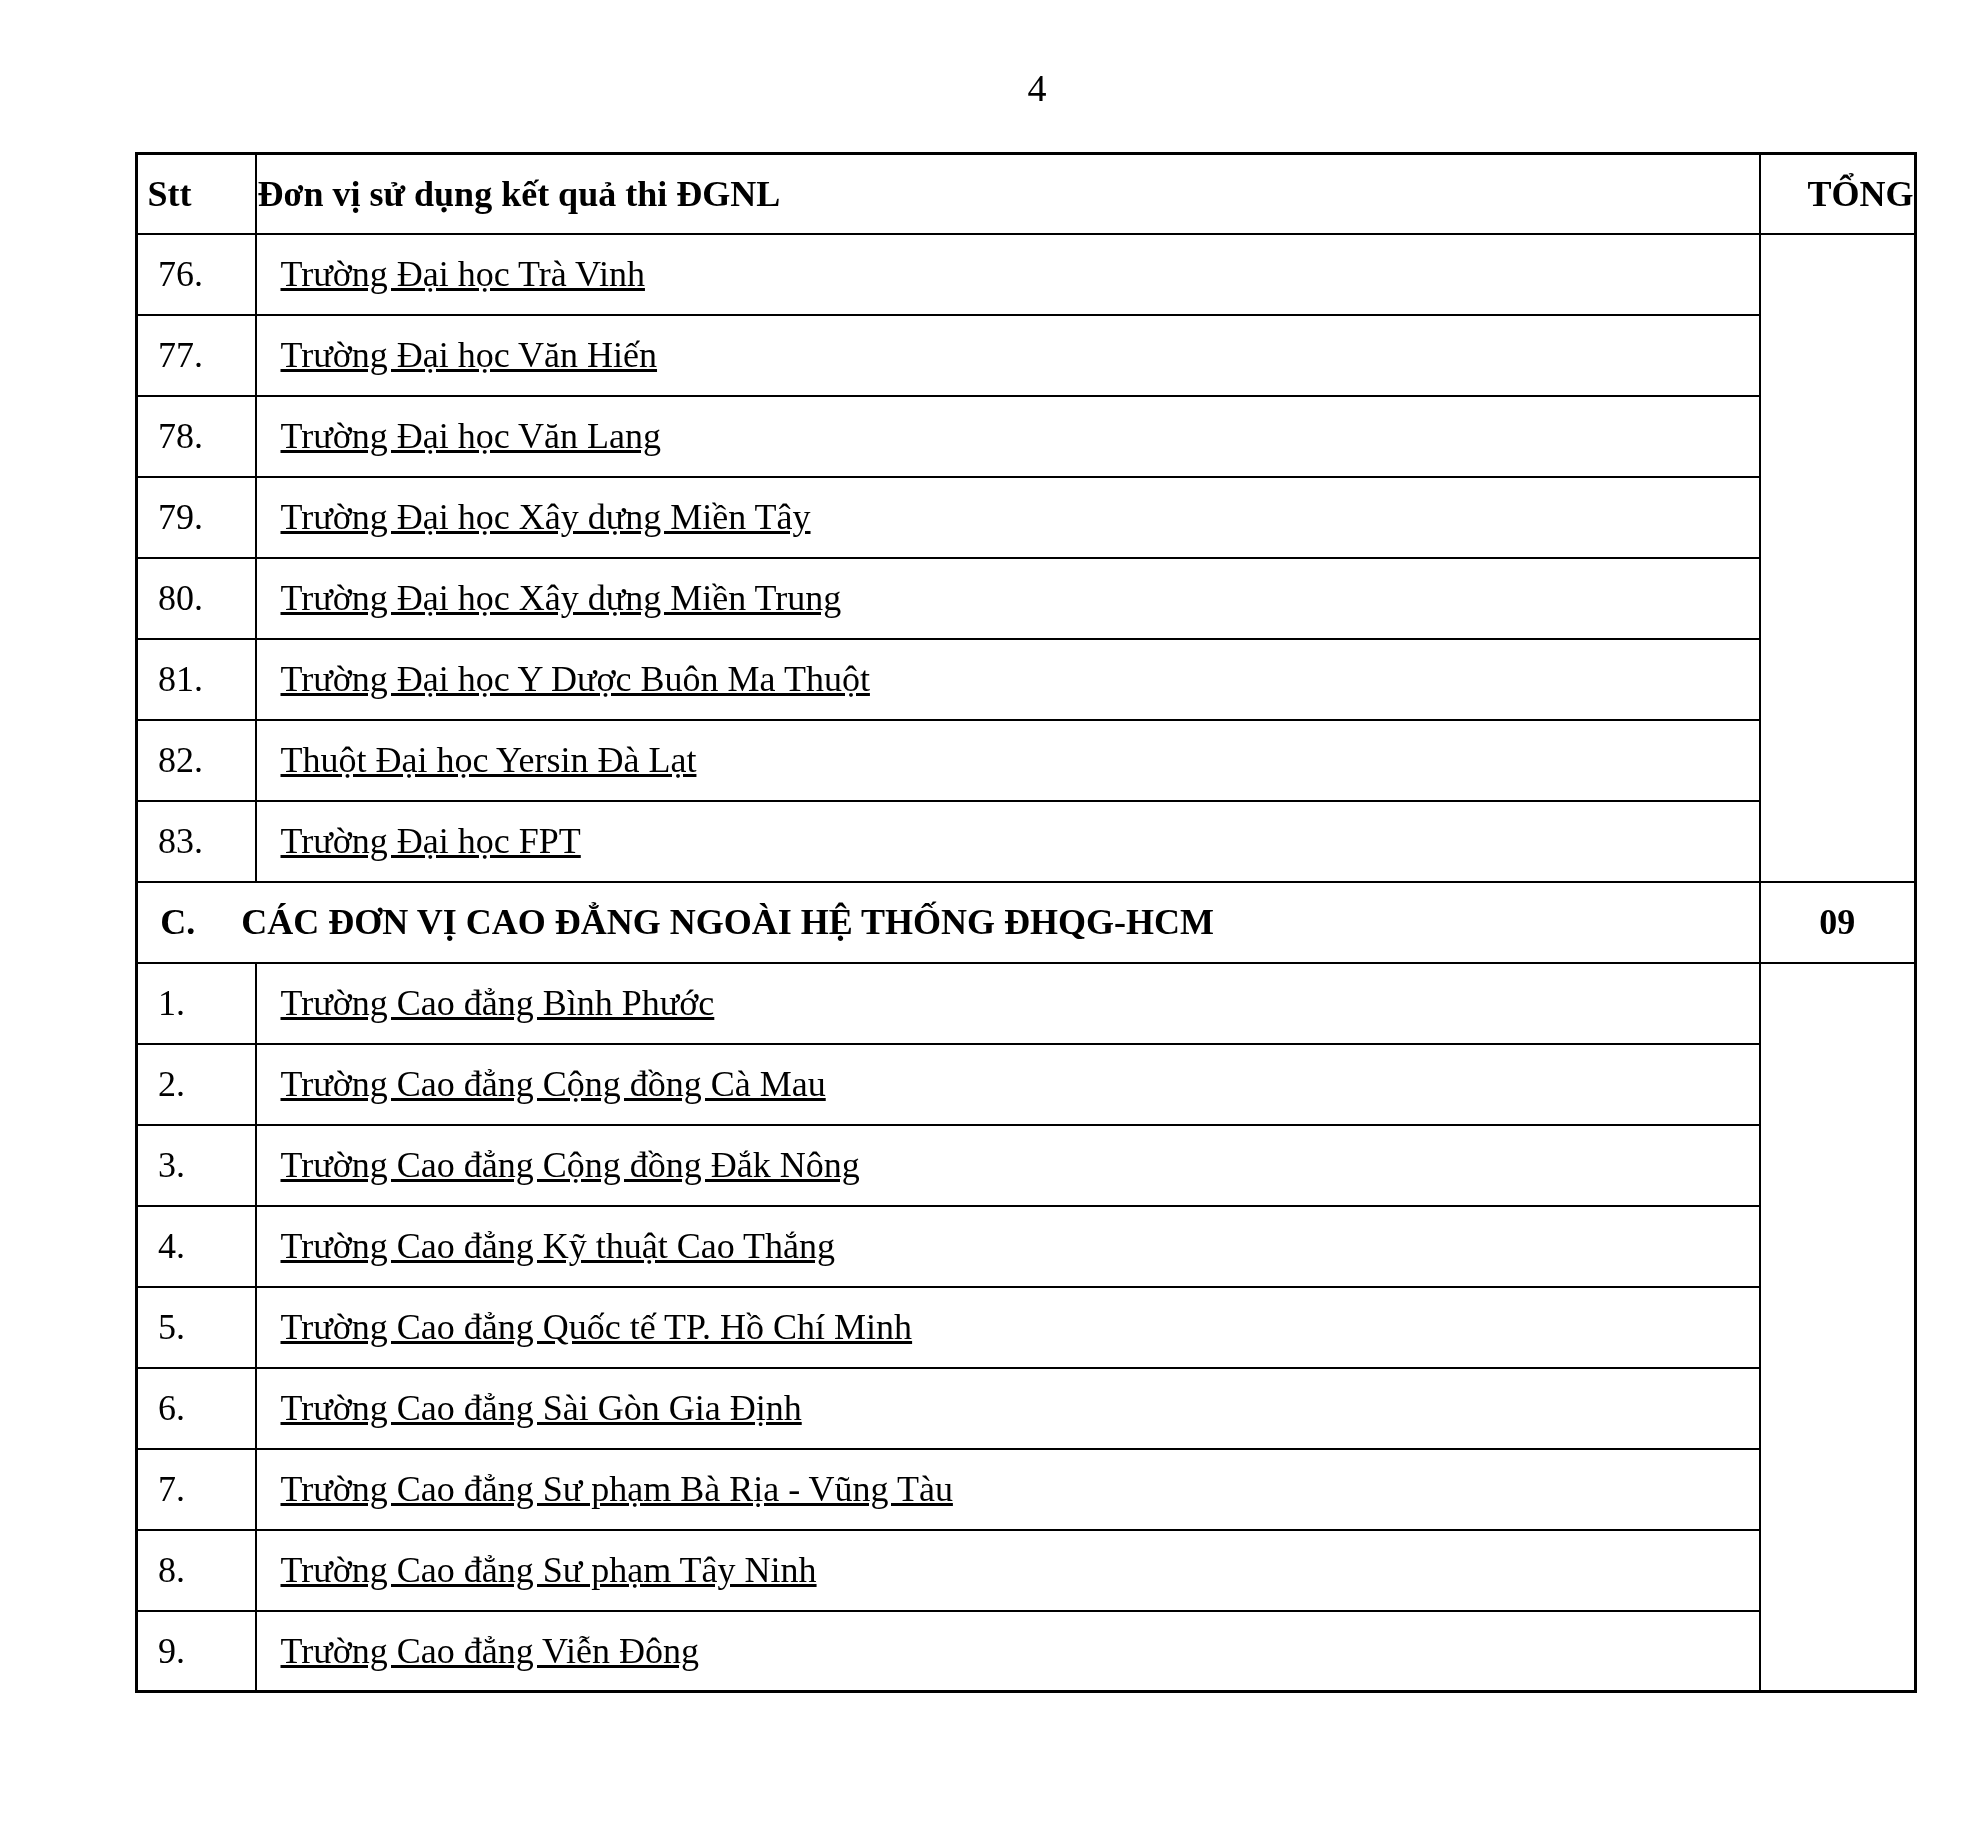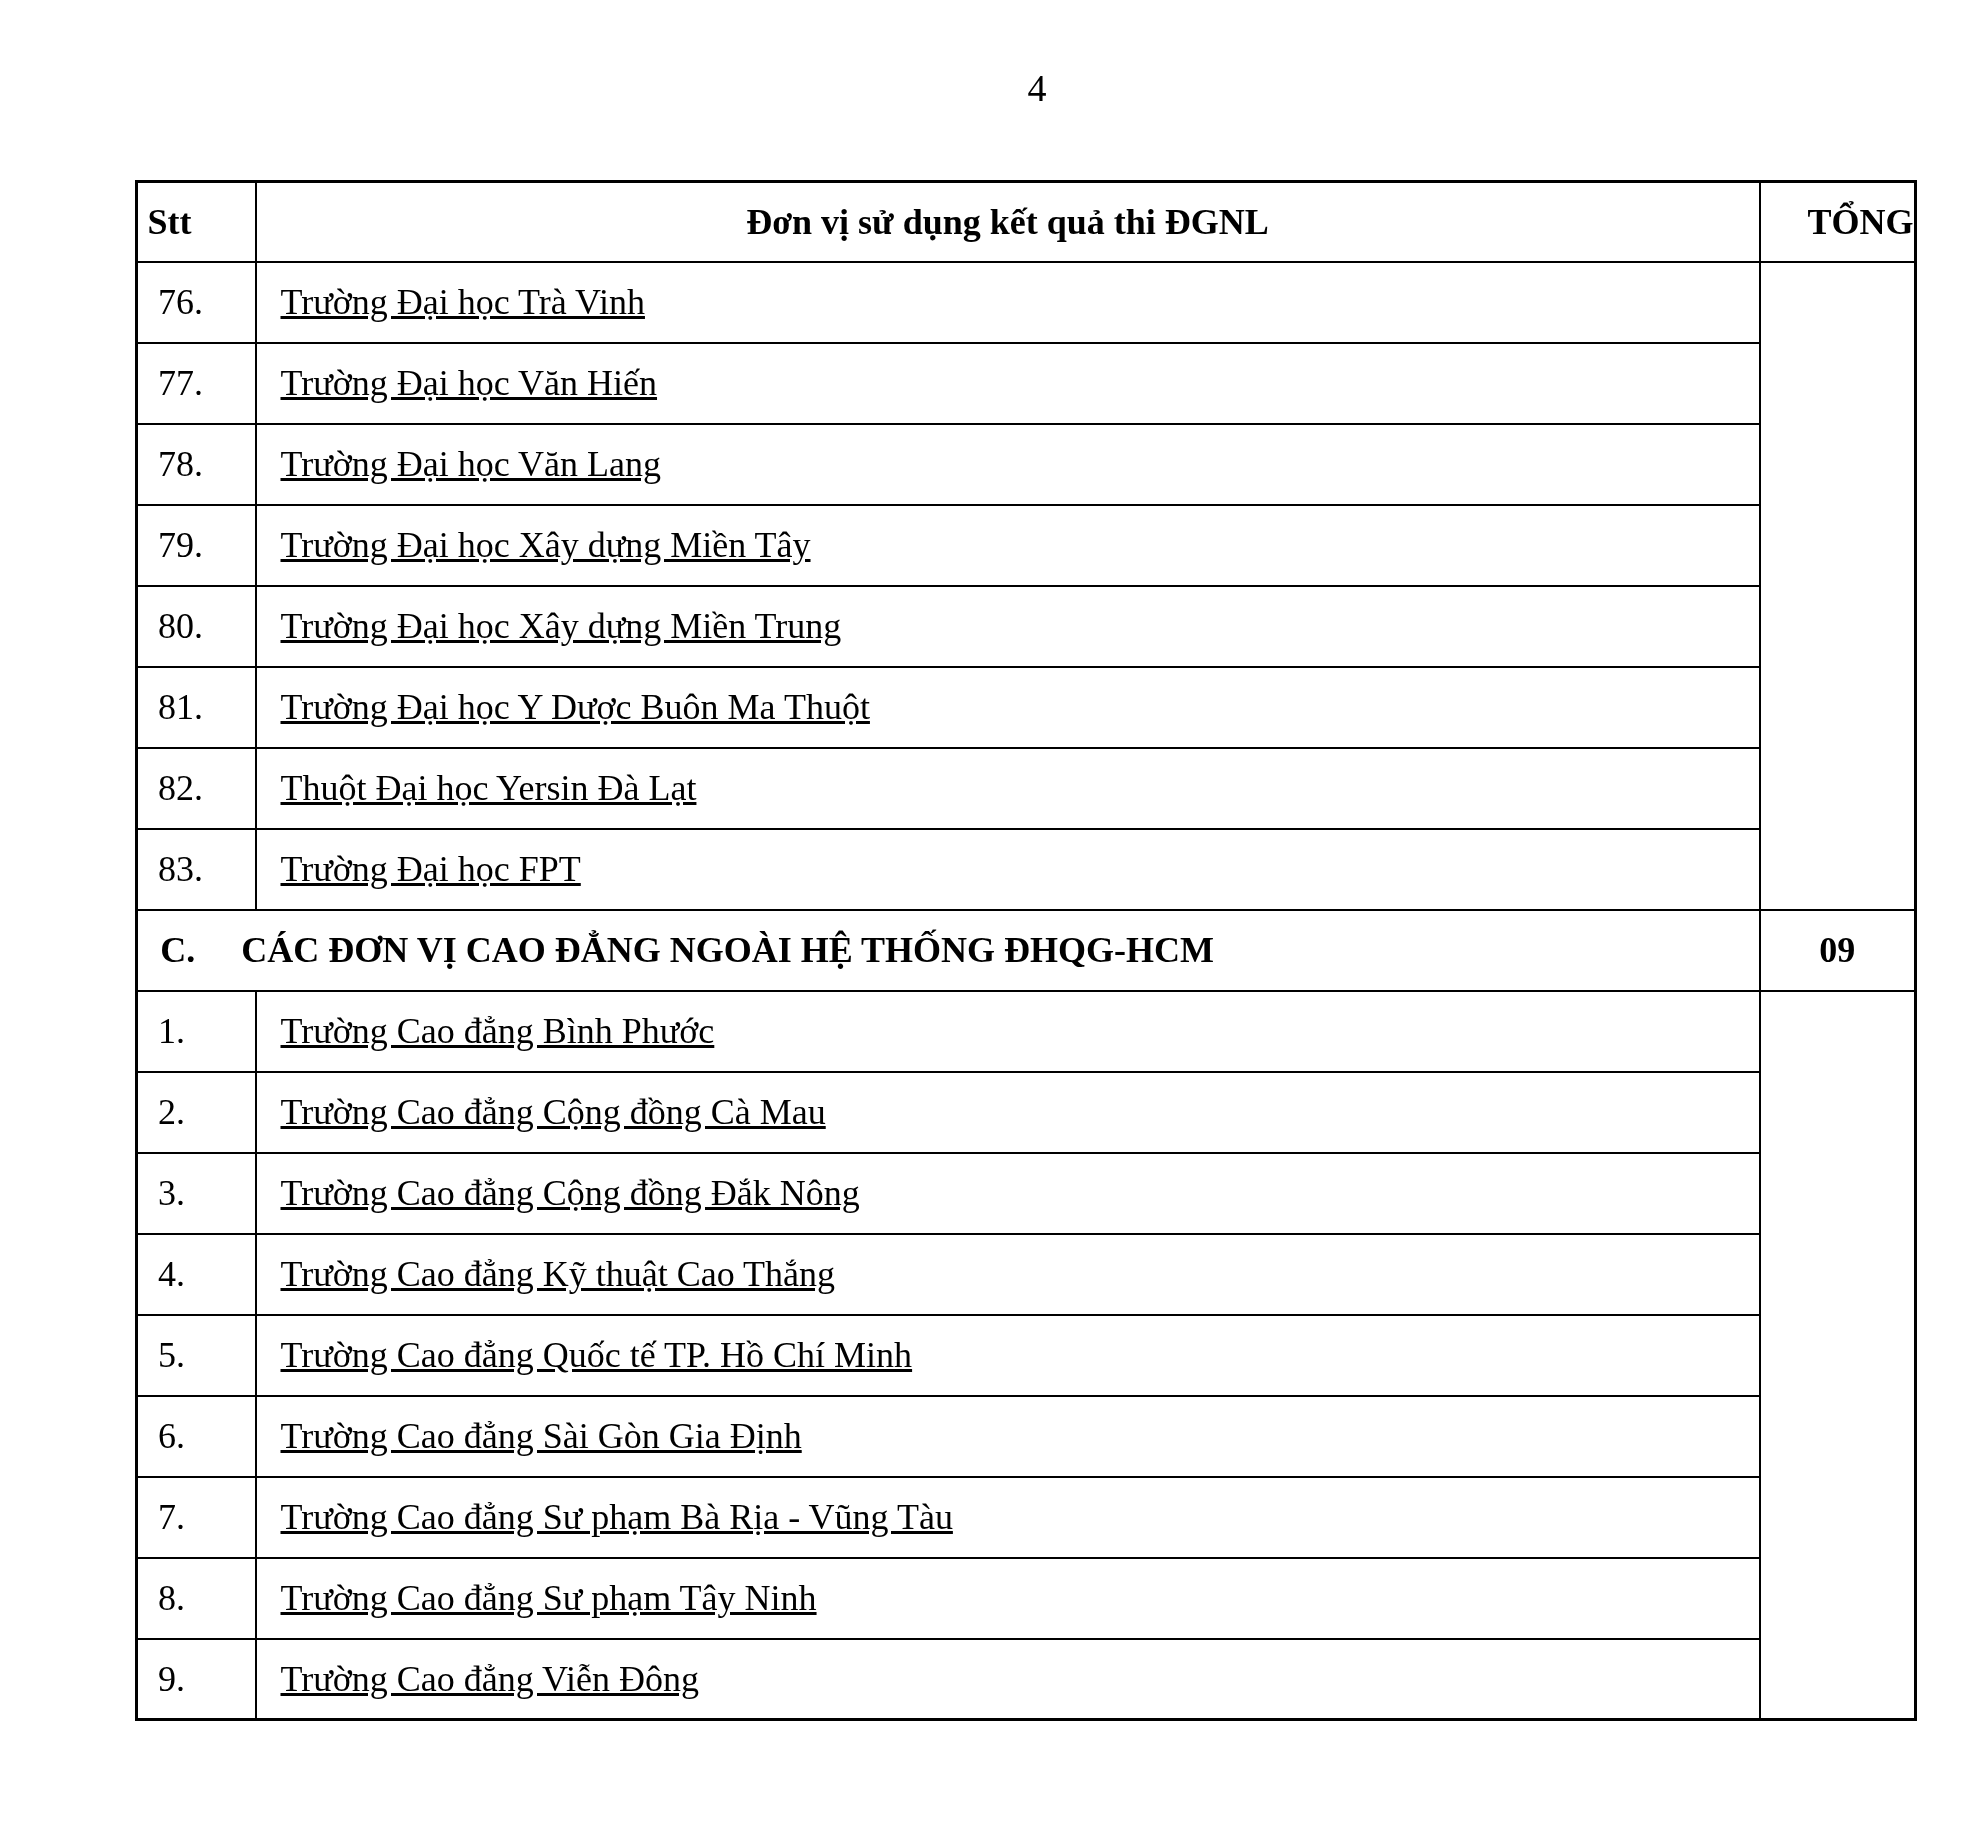"Stt" table.doc-table { top: 180px -> 152px }
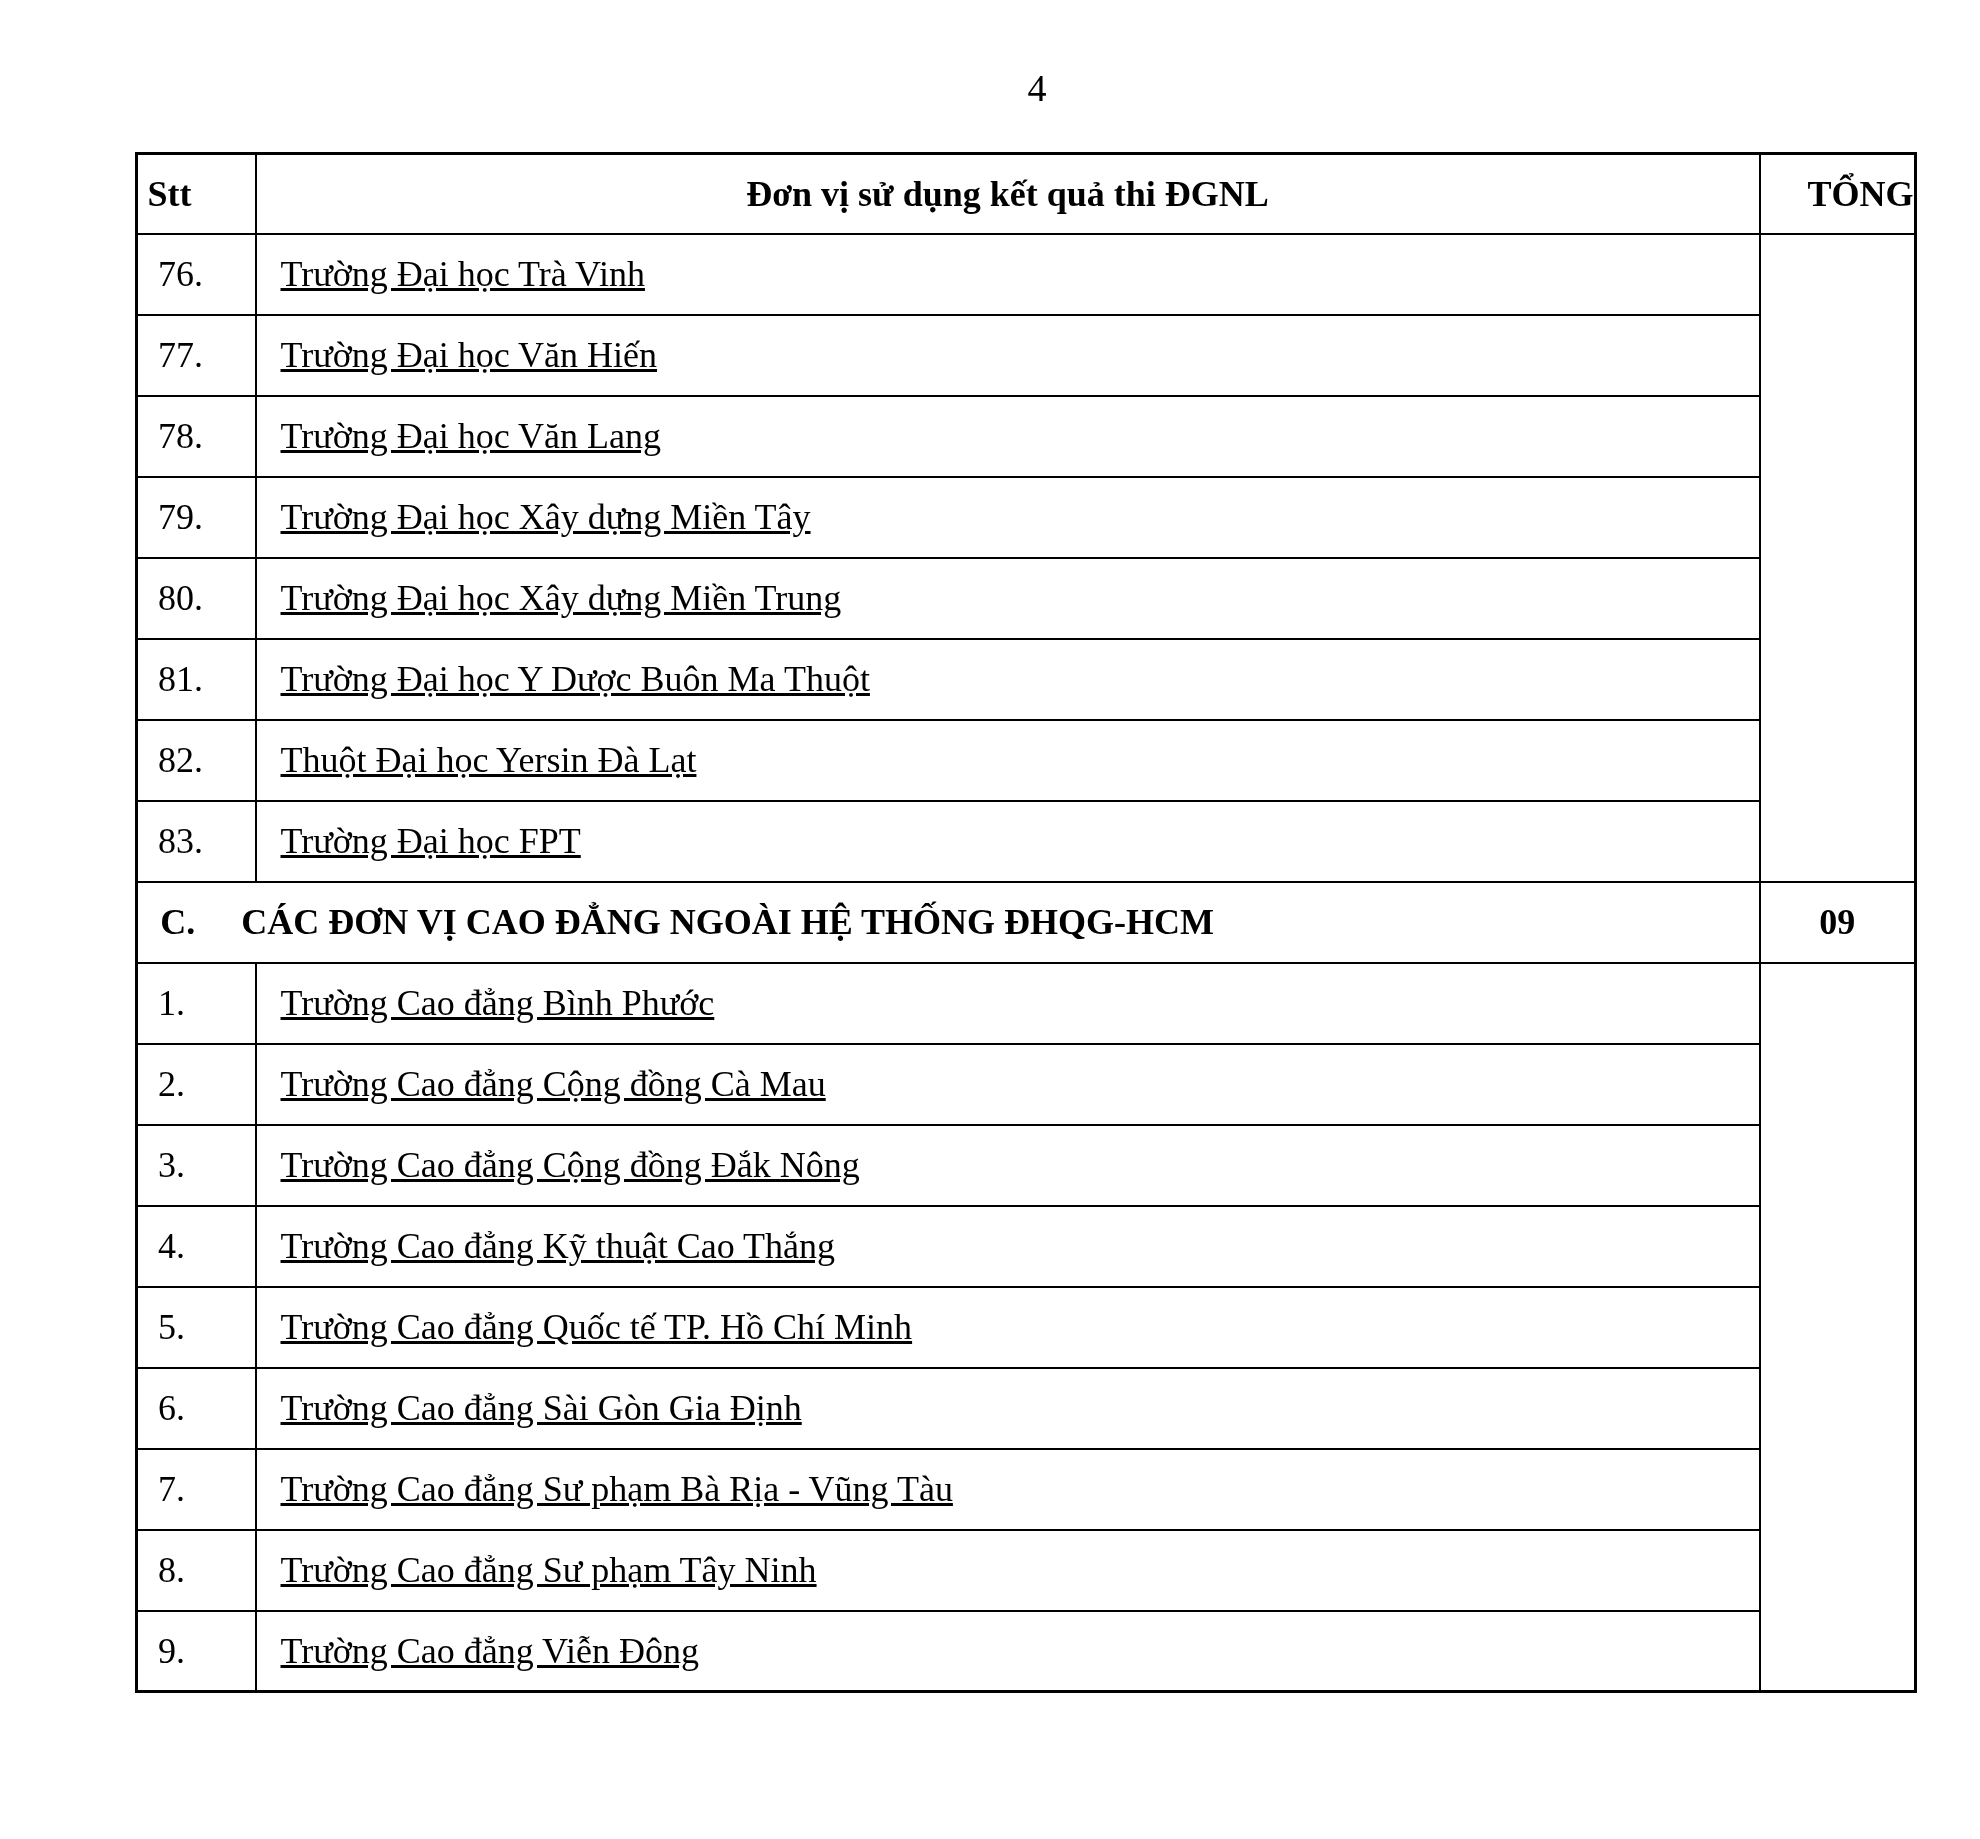"Đơn vị sử dụng kết" th.unit { text-align: center -> left }
